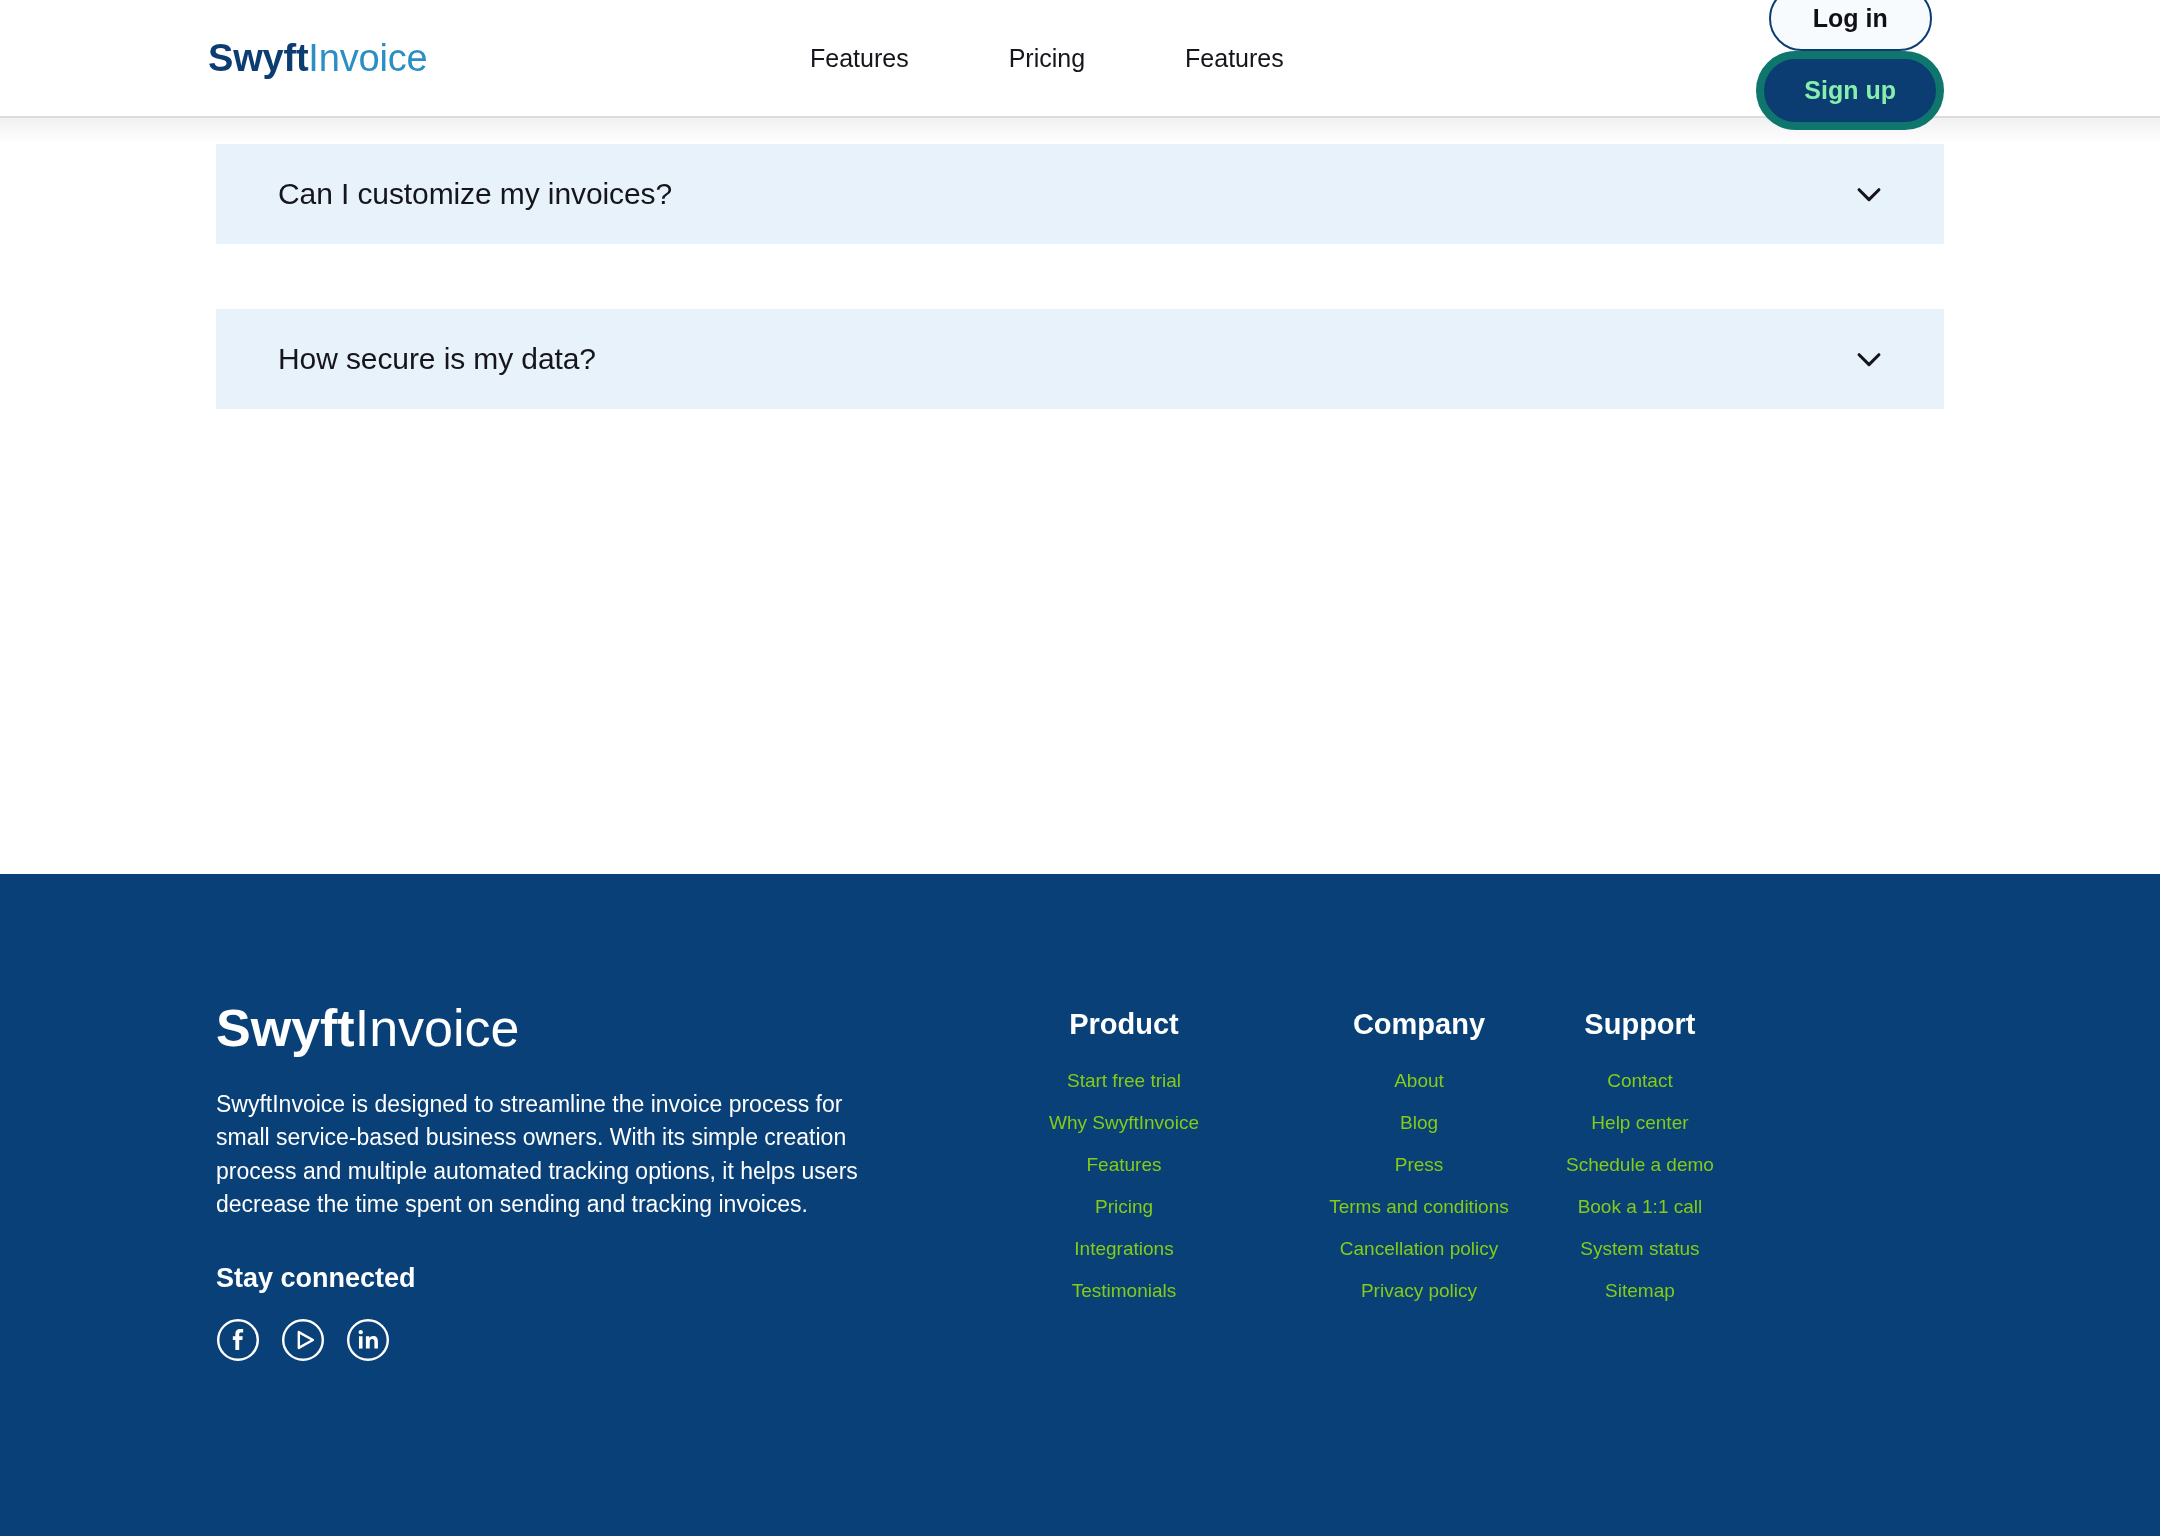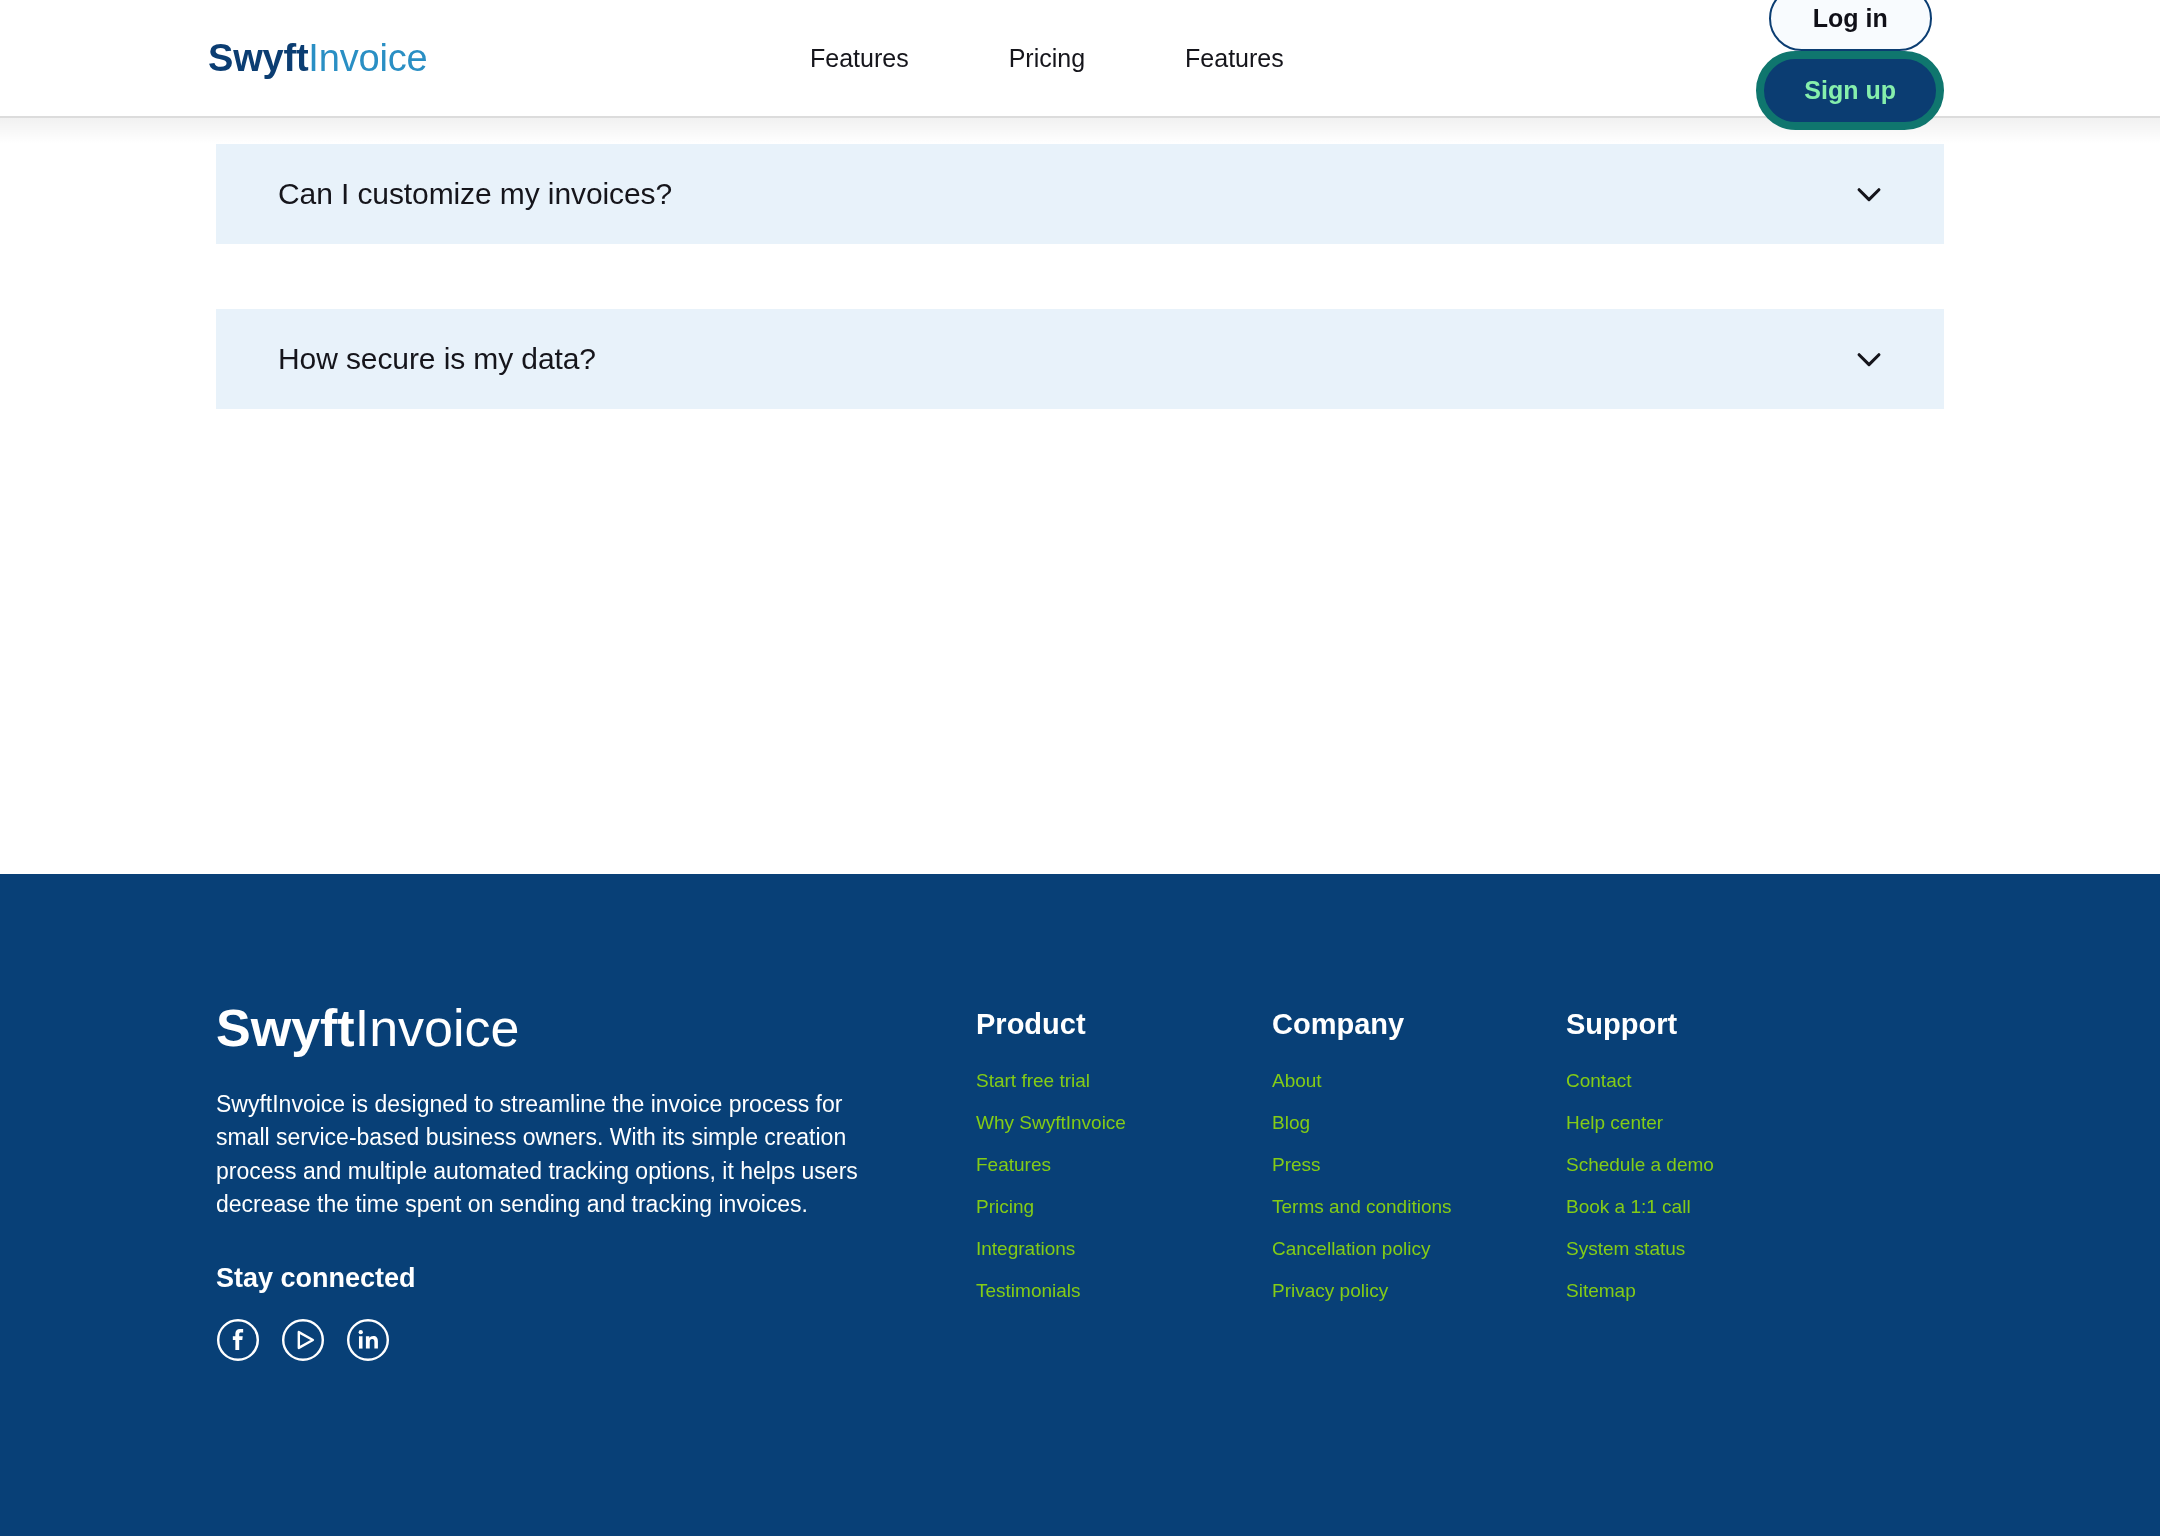"Product" .footer-links { text-align: none -> center }
